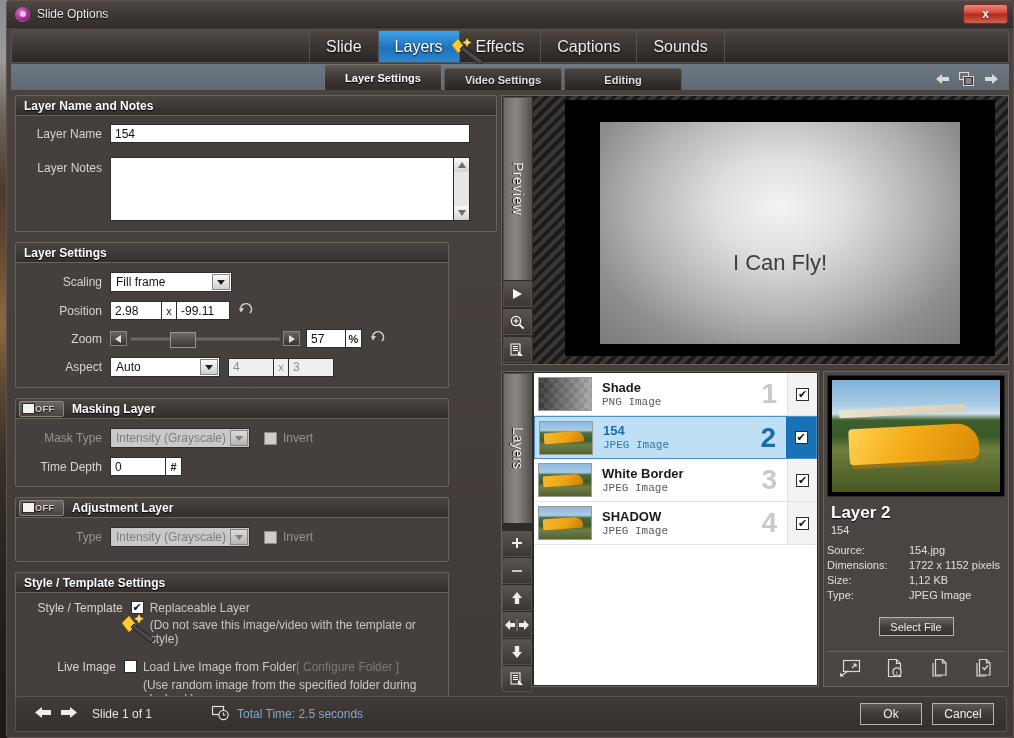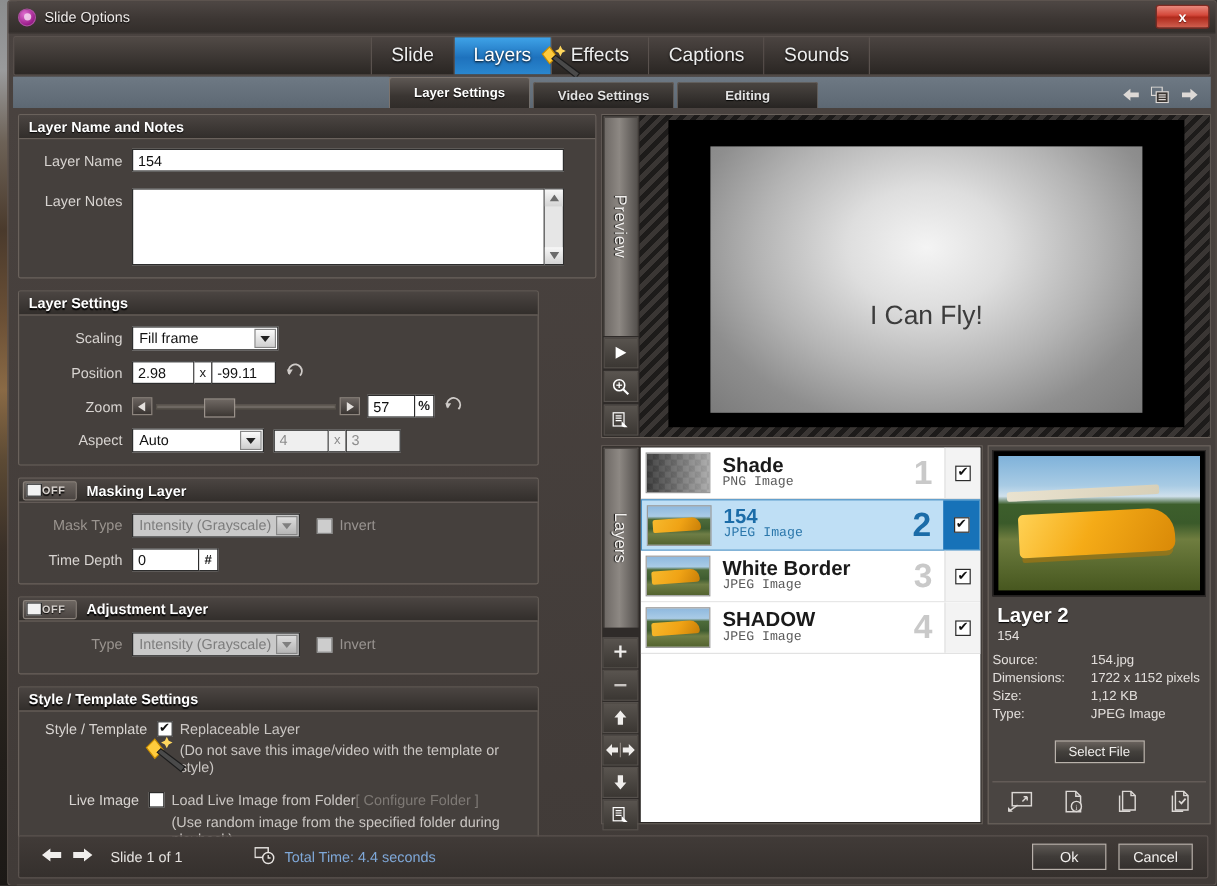"I Can Fly!" #preview-inner { left: 24px -> 32px }
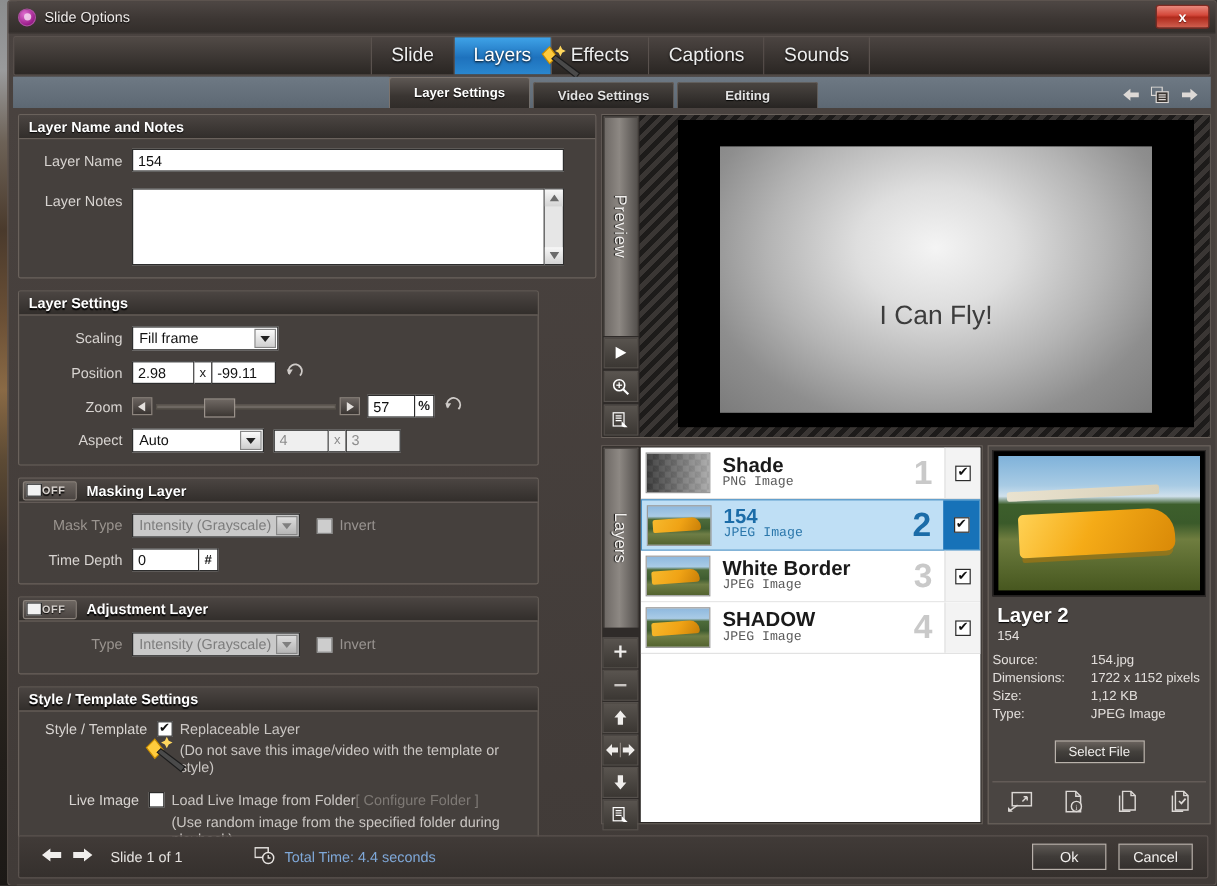"Shade" .layer-name { font-size: 17px -> 13px }
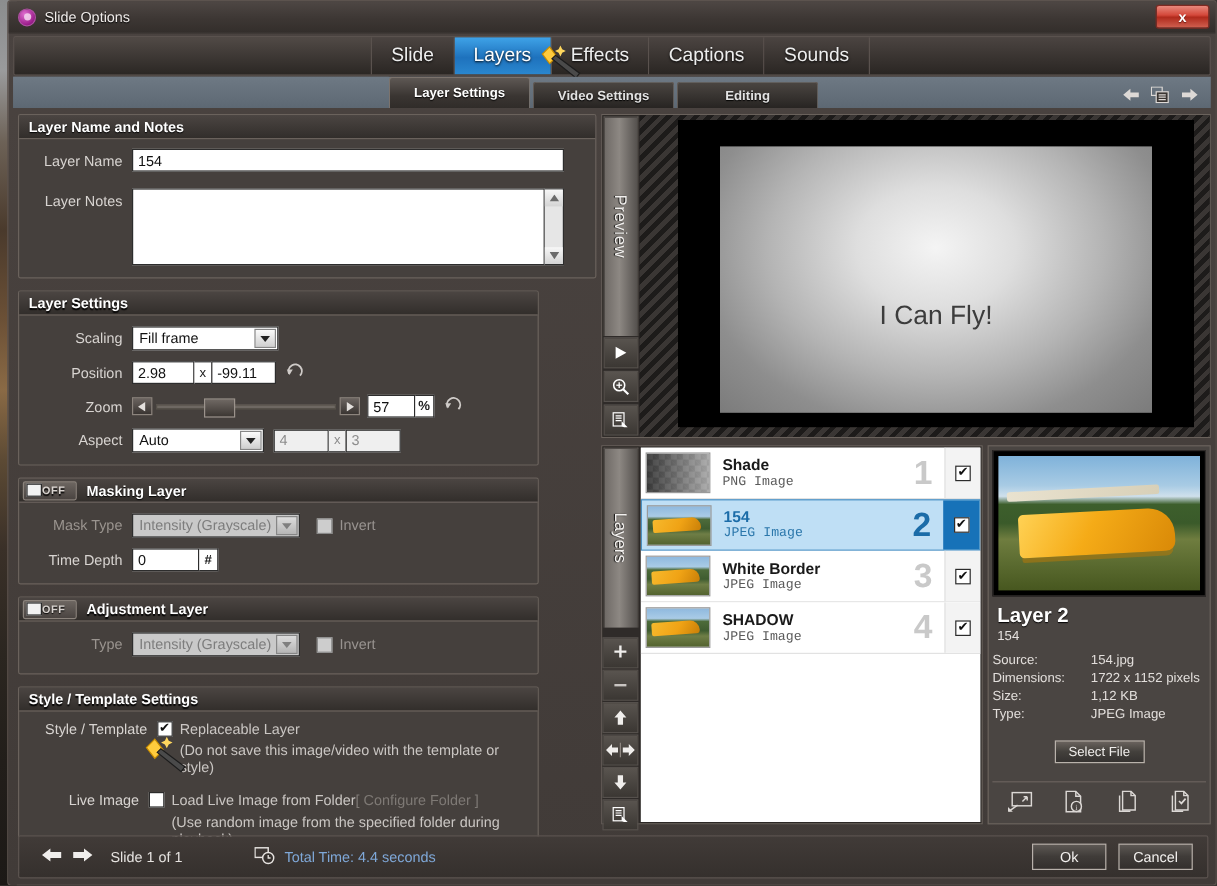"Total Time: 4.4 seconds" span { text: 4.4 -> 2.5 }
